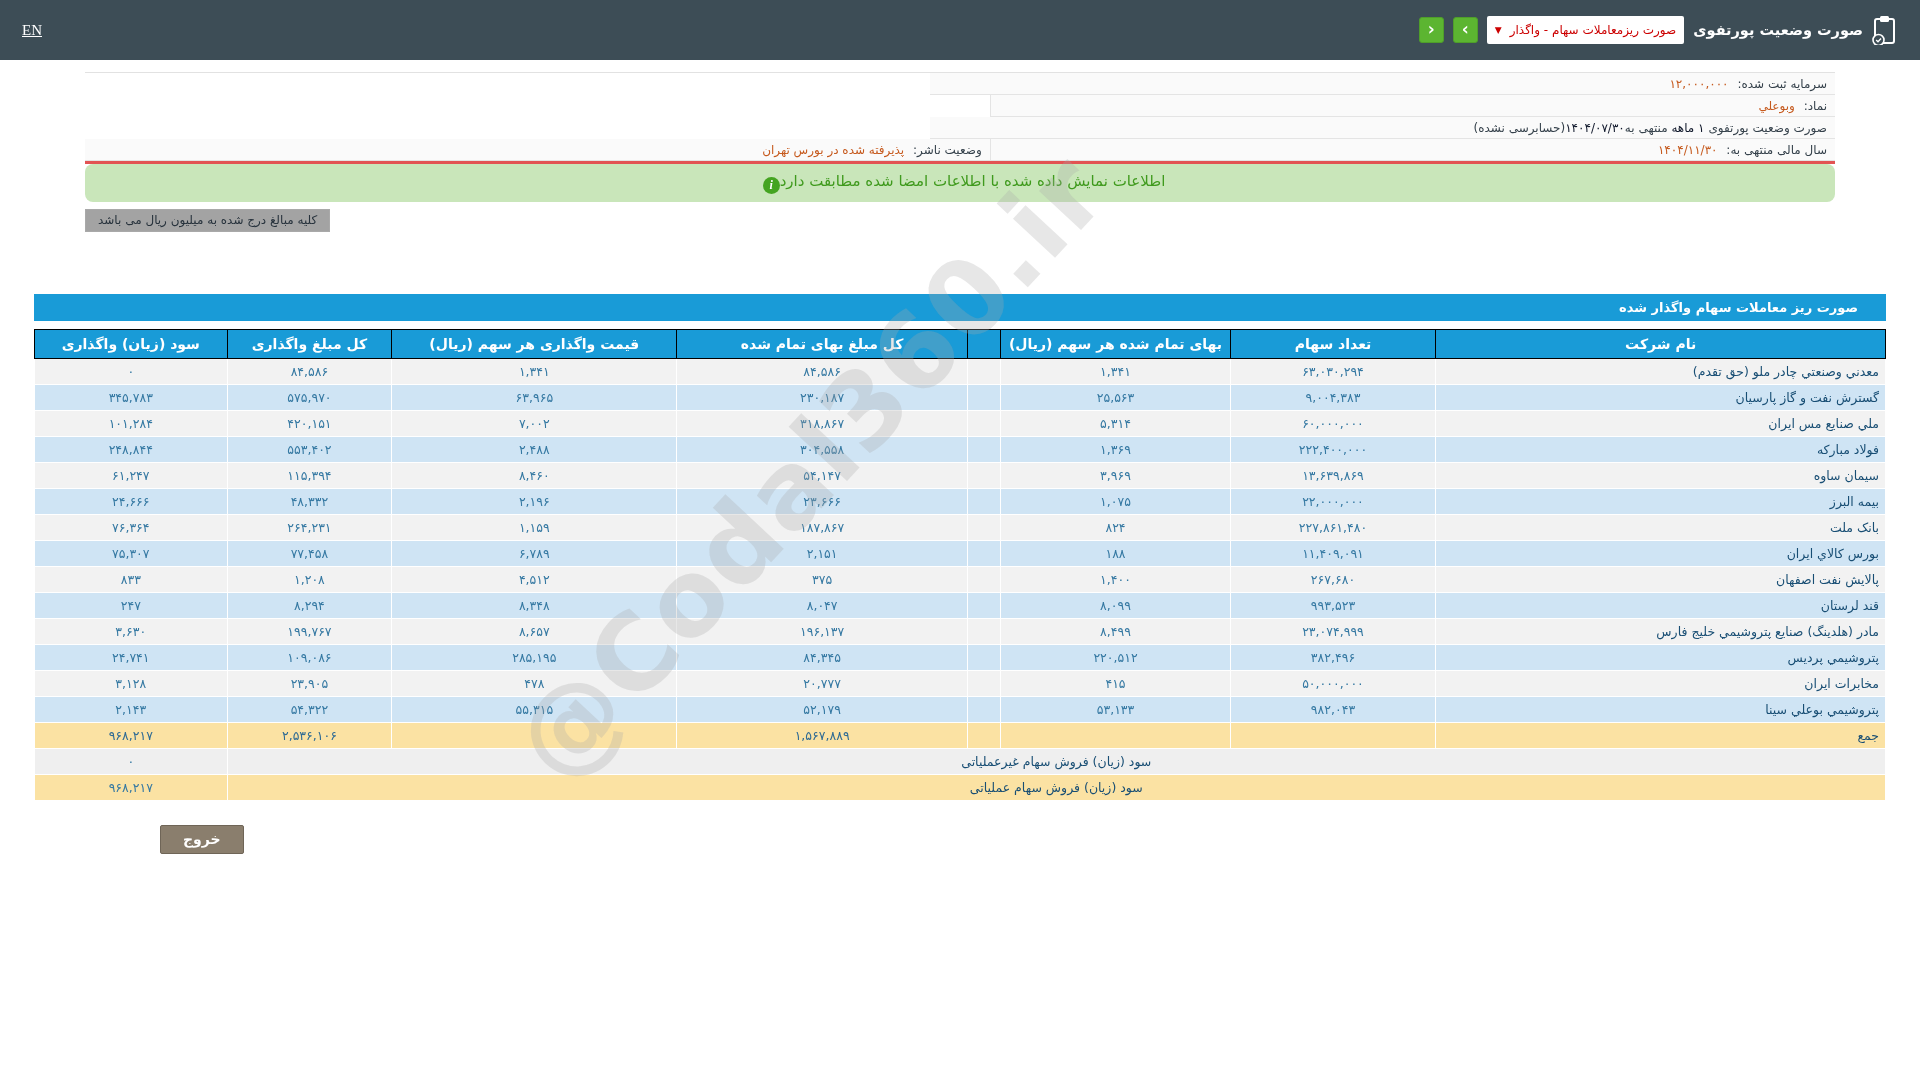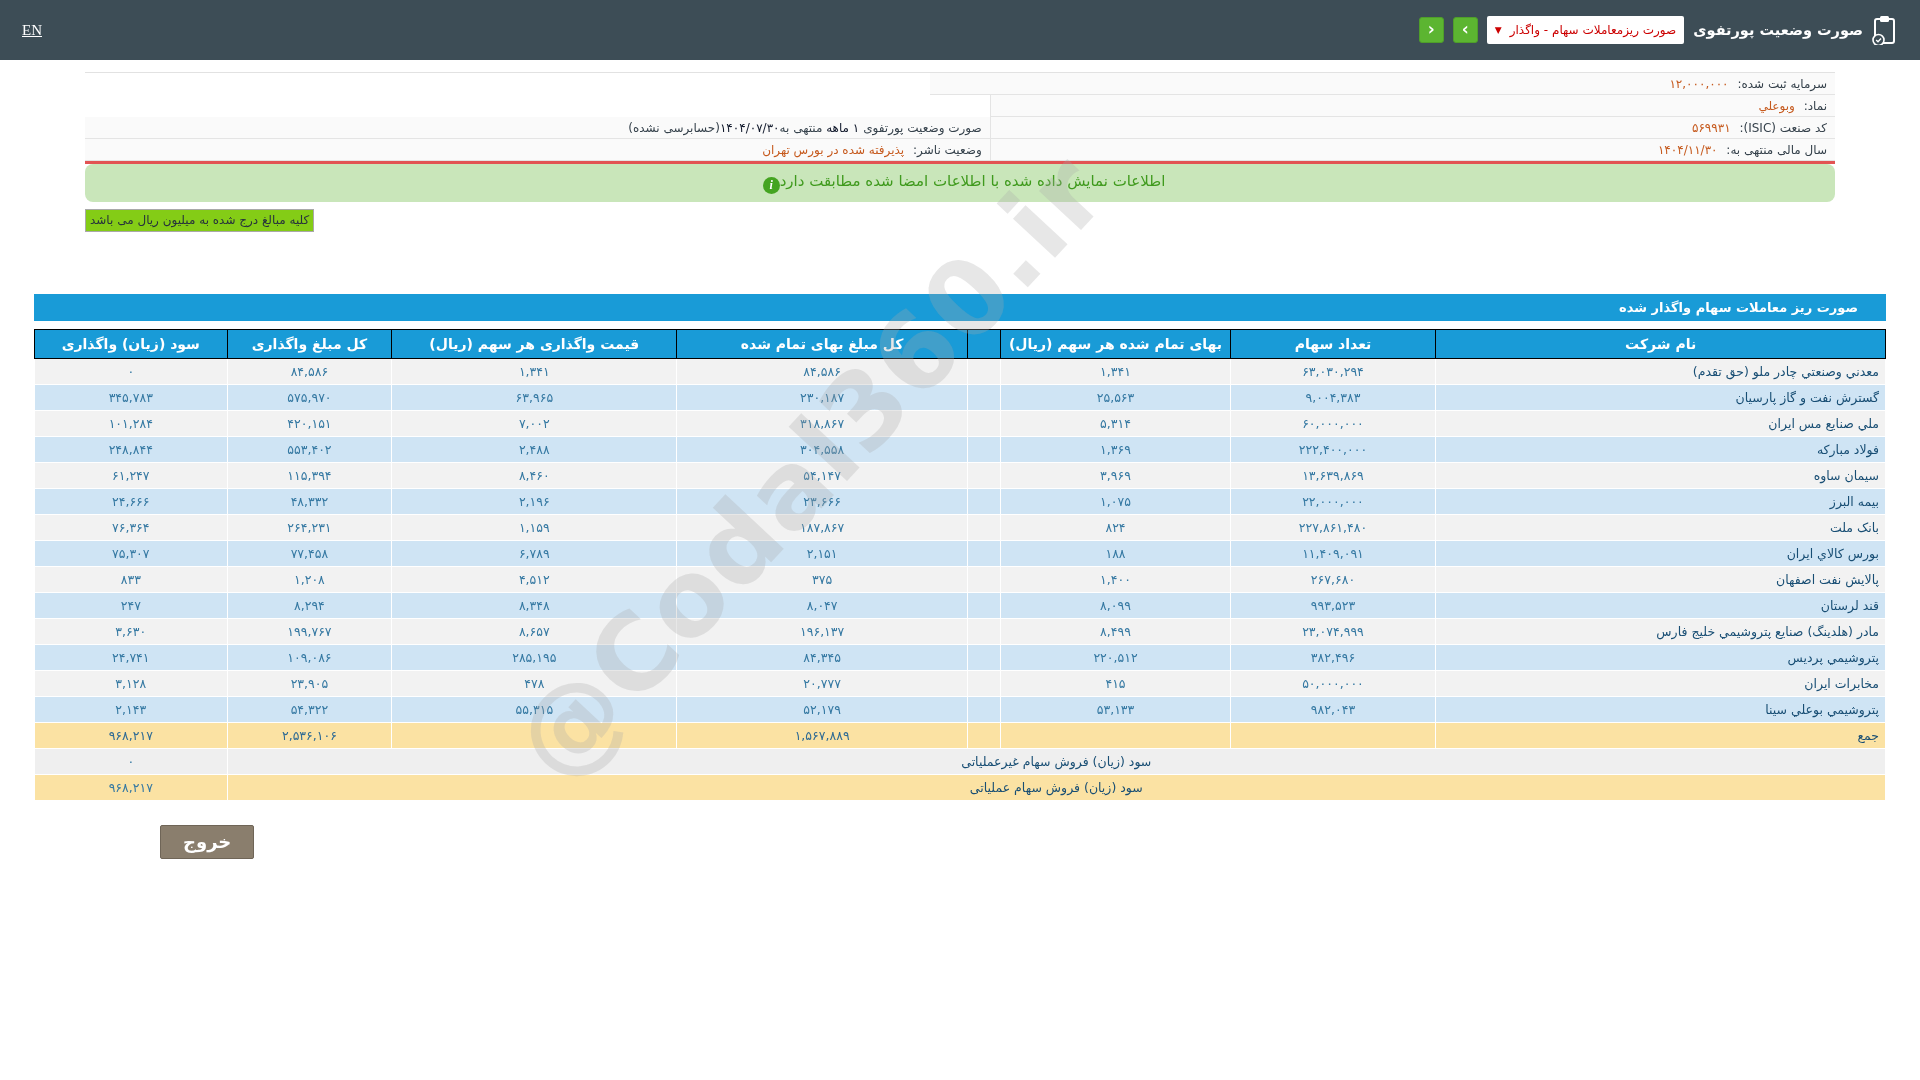"کد صنعت (ISIC): ۵۶۹۹۳۱" div.info-cell { html: <div> <span>کد صنعت (ISIC):</span> <span>۵۶۹۹۳۱</span> </div> -> none }
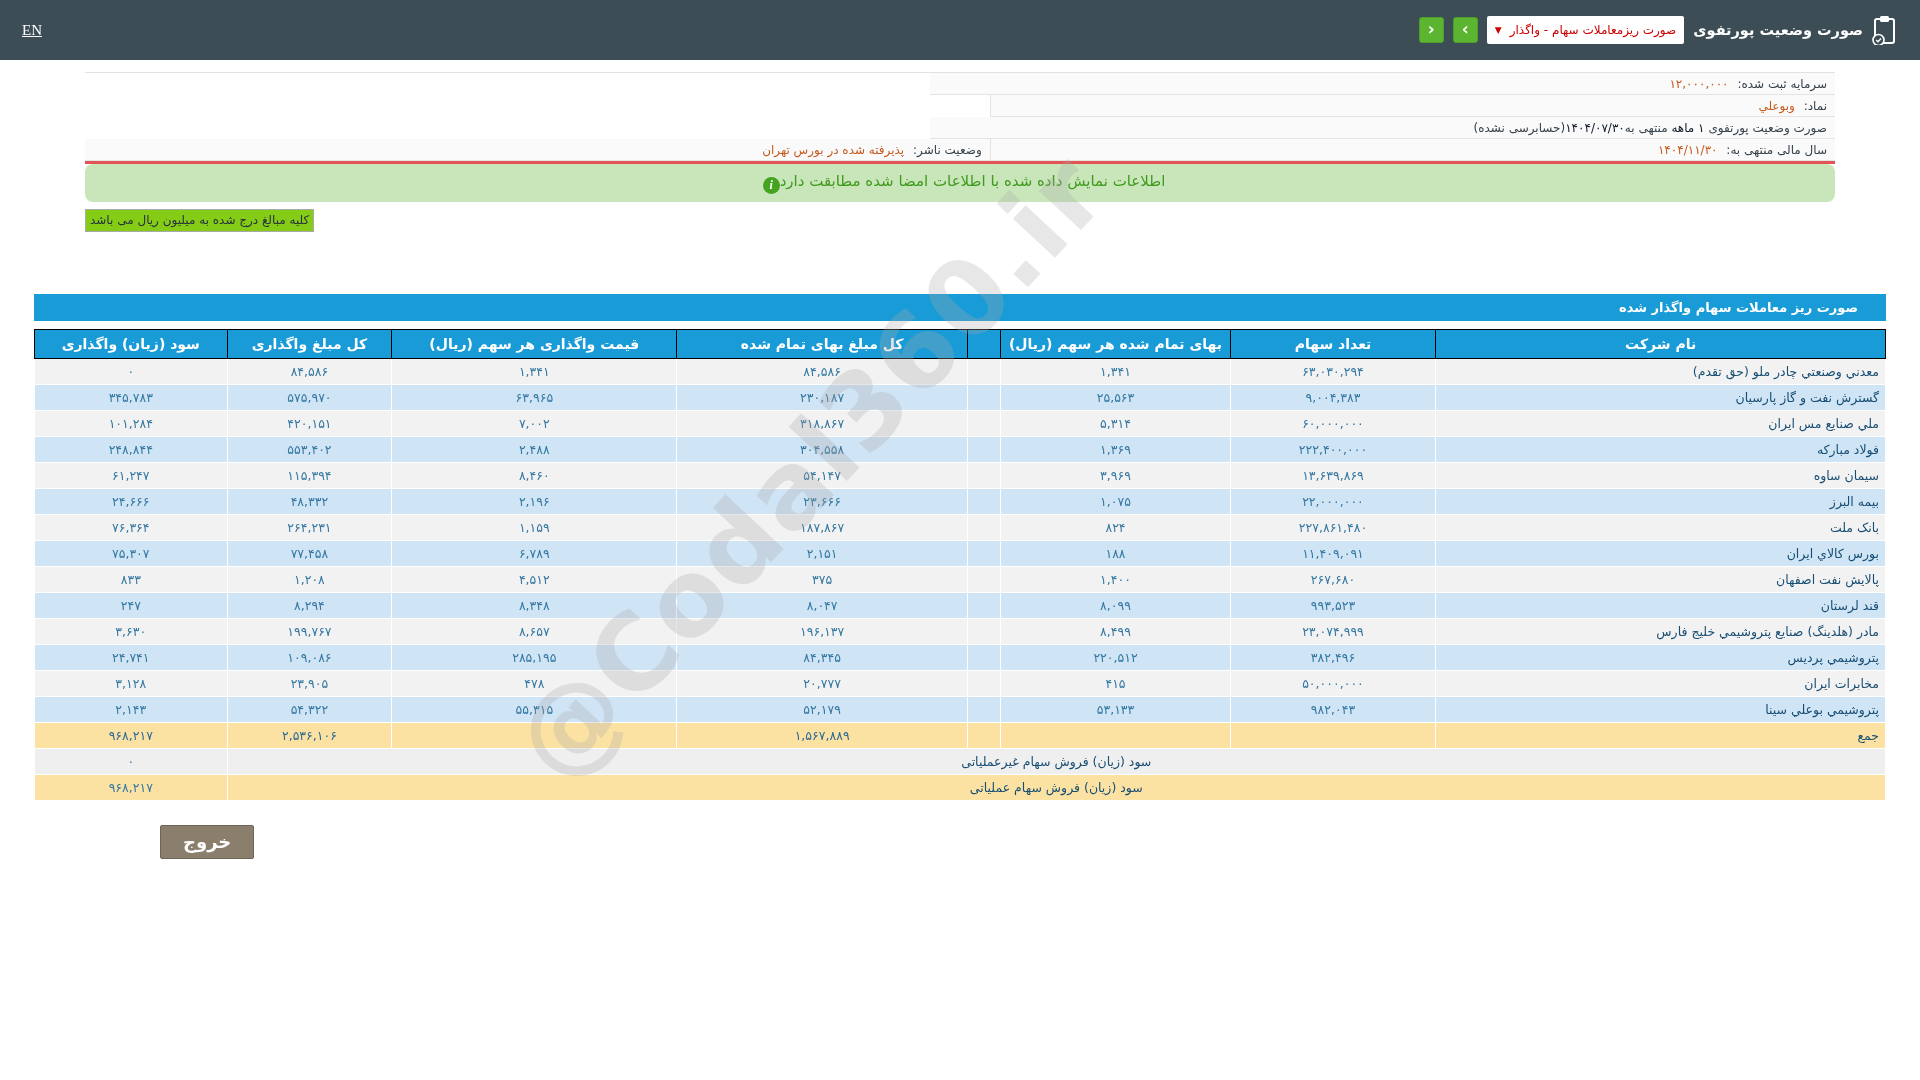"کلیه مبالغ درج شده به" .units-box { background: #84cc16 -> #a3a3a3; padding: 3px 4px 4px -> 3px 12px 4px }
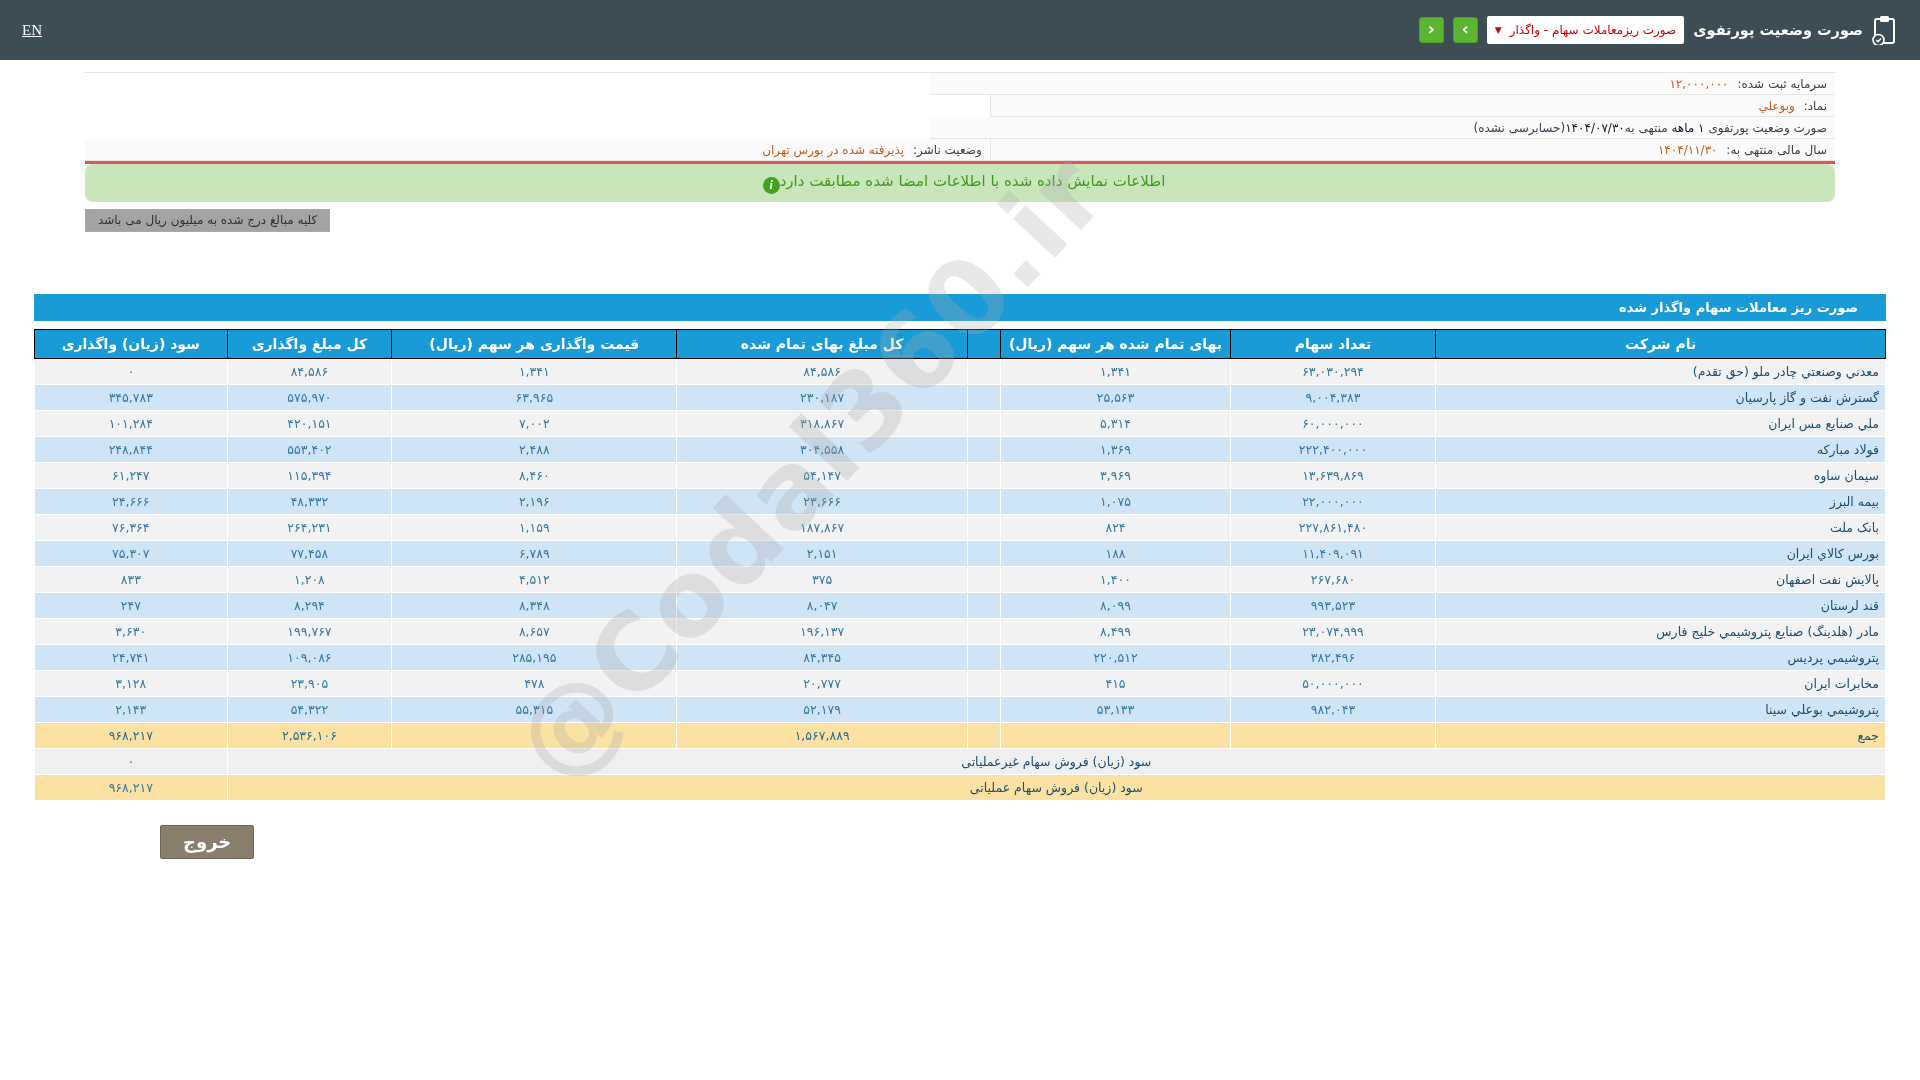"خروج" .exit-btn { font-size: 18px -> 14px }
